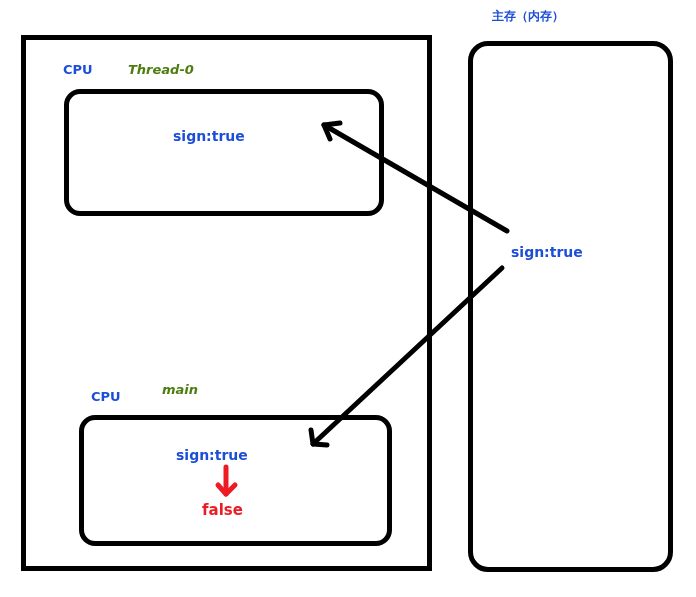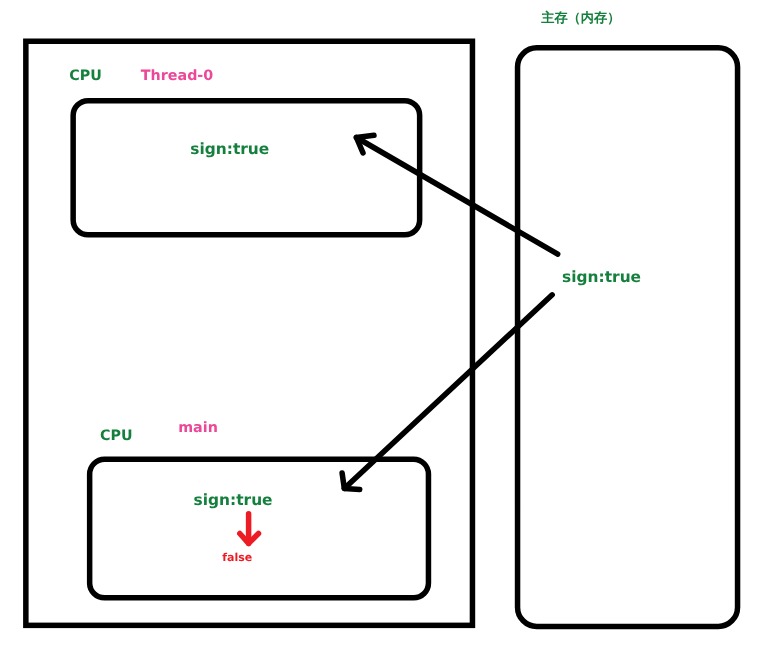"主存（内存）" .label { color: #15803d -> #1d4ed8 }
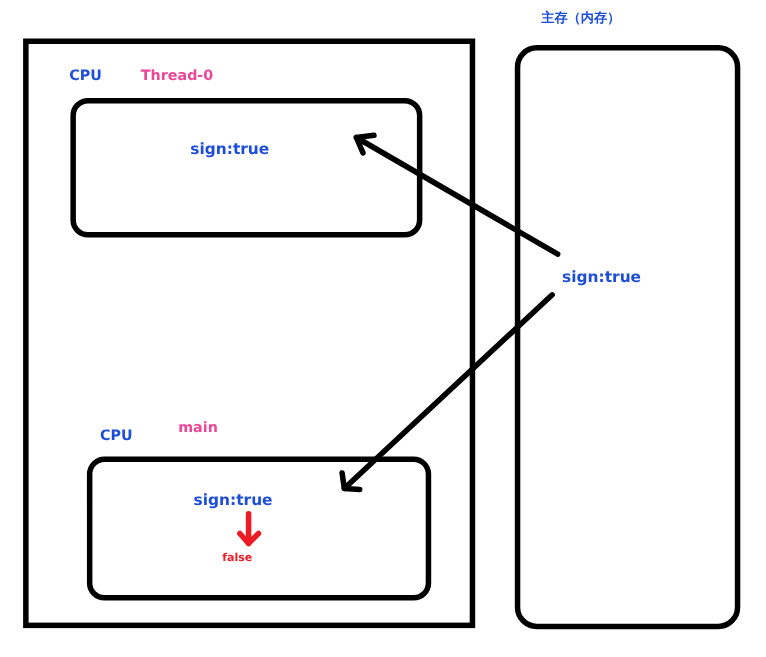"Thread-0" .gray { color: #ec4899 -> #4d7c0f; font-style: none -> italic }
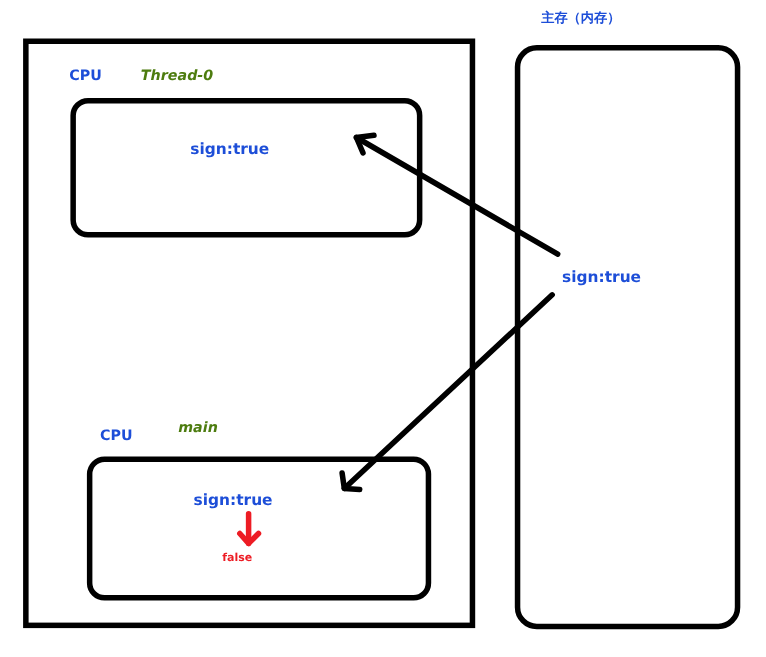"false" span.label { font-size: 10px -> 15px }
